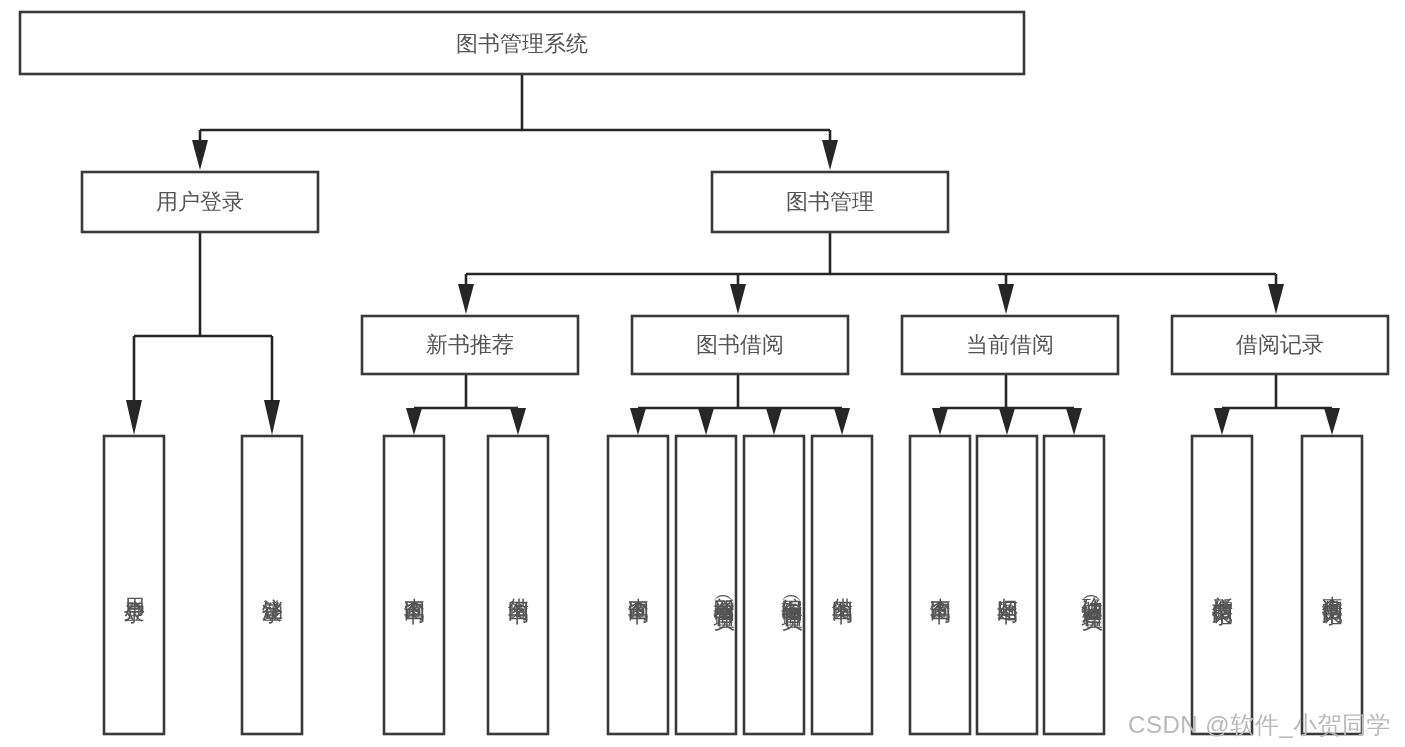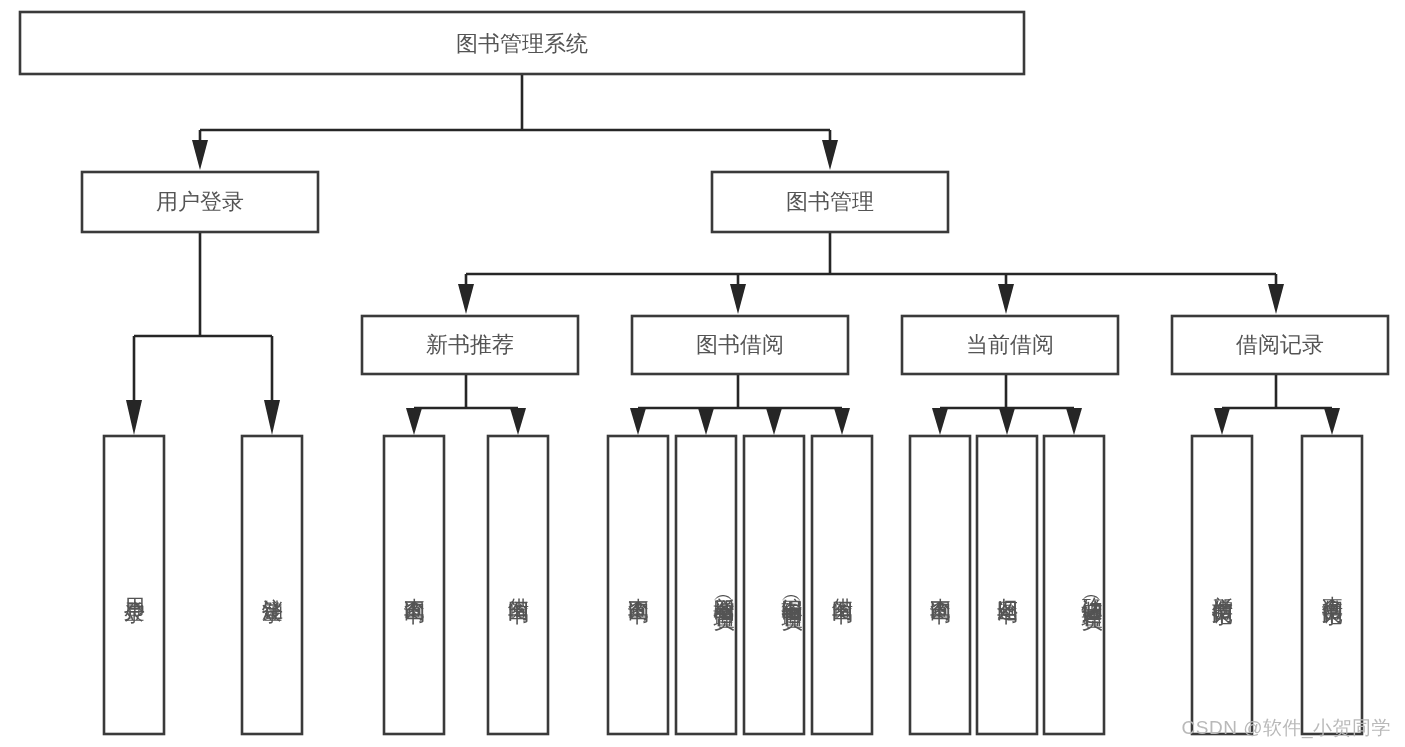"CSDN @软件_小贺同学" .watermark { font-size: 19px -> 24px }
